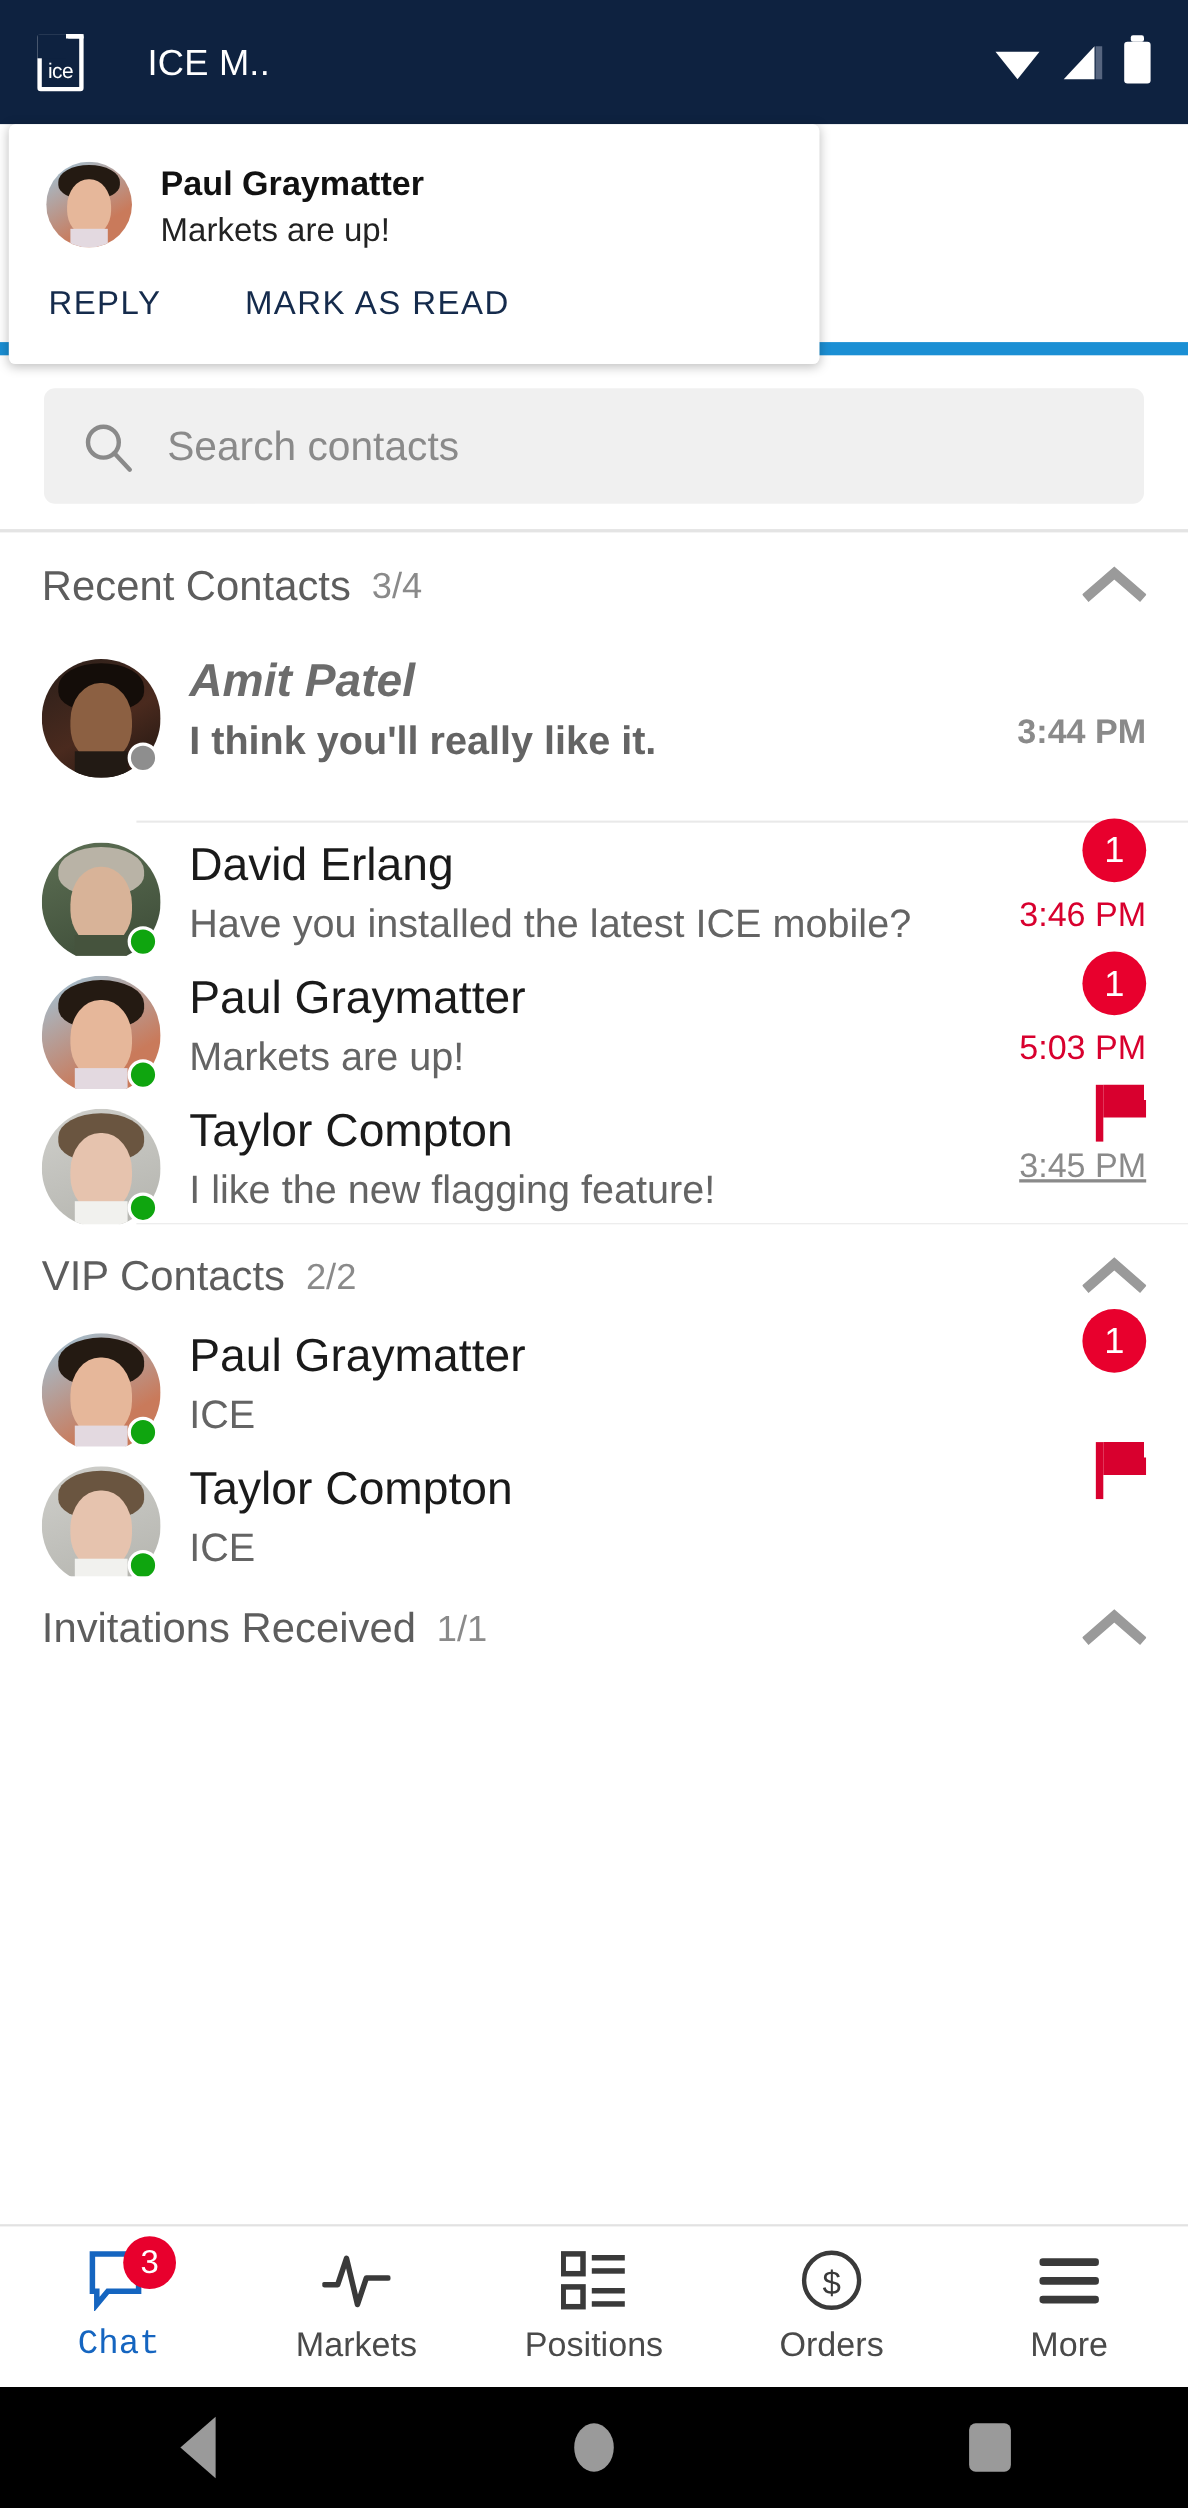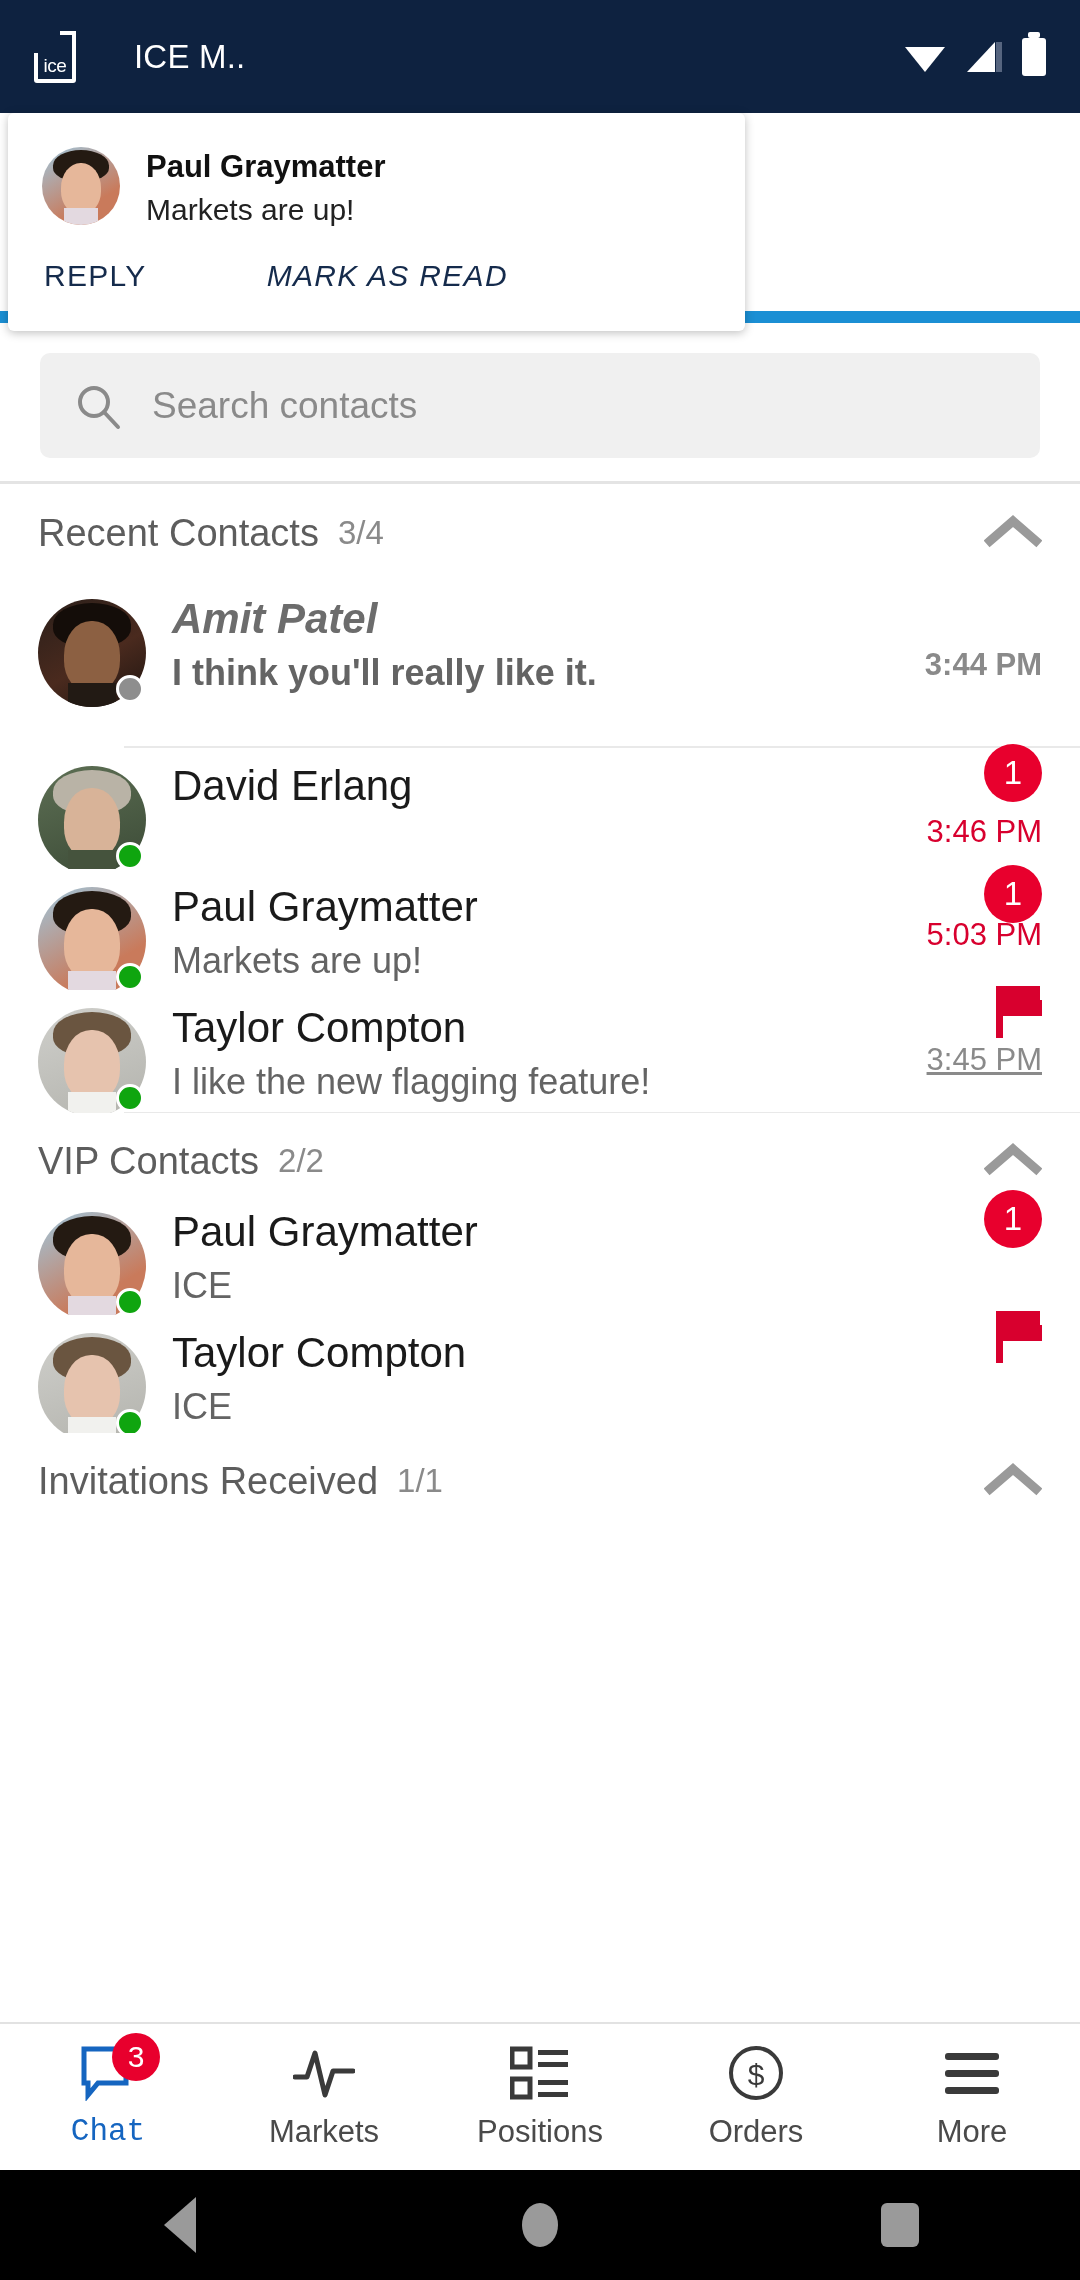"MARK AS READ" .notif-btn + .notif-btn { font-style: italic -> none; margin-left: 120px -> 76px }
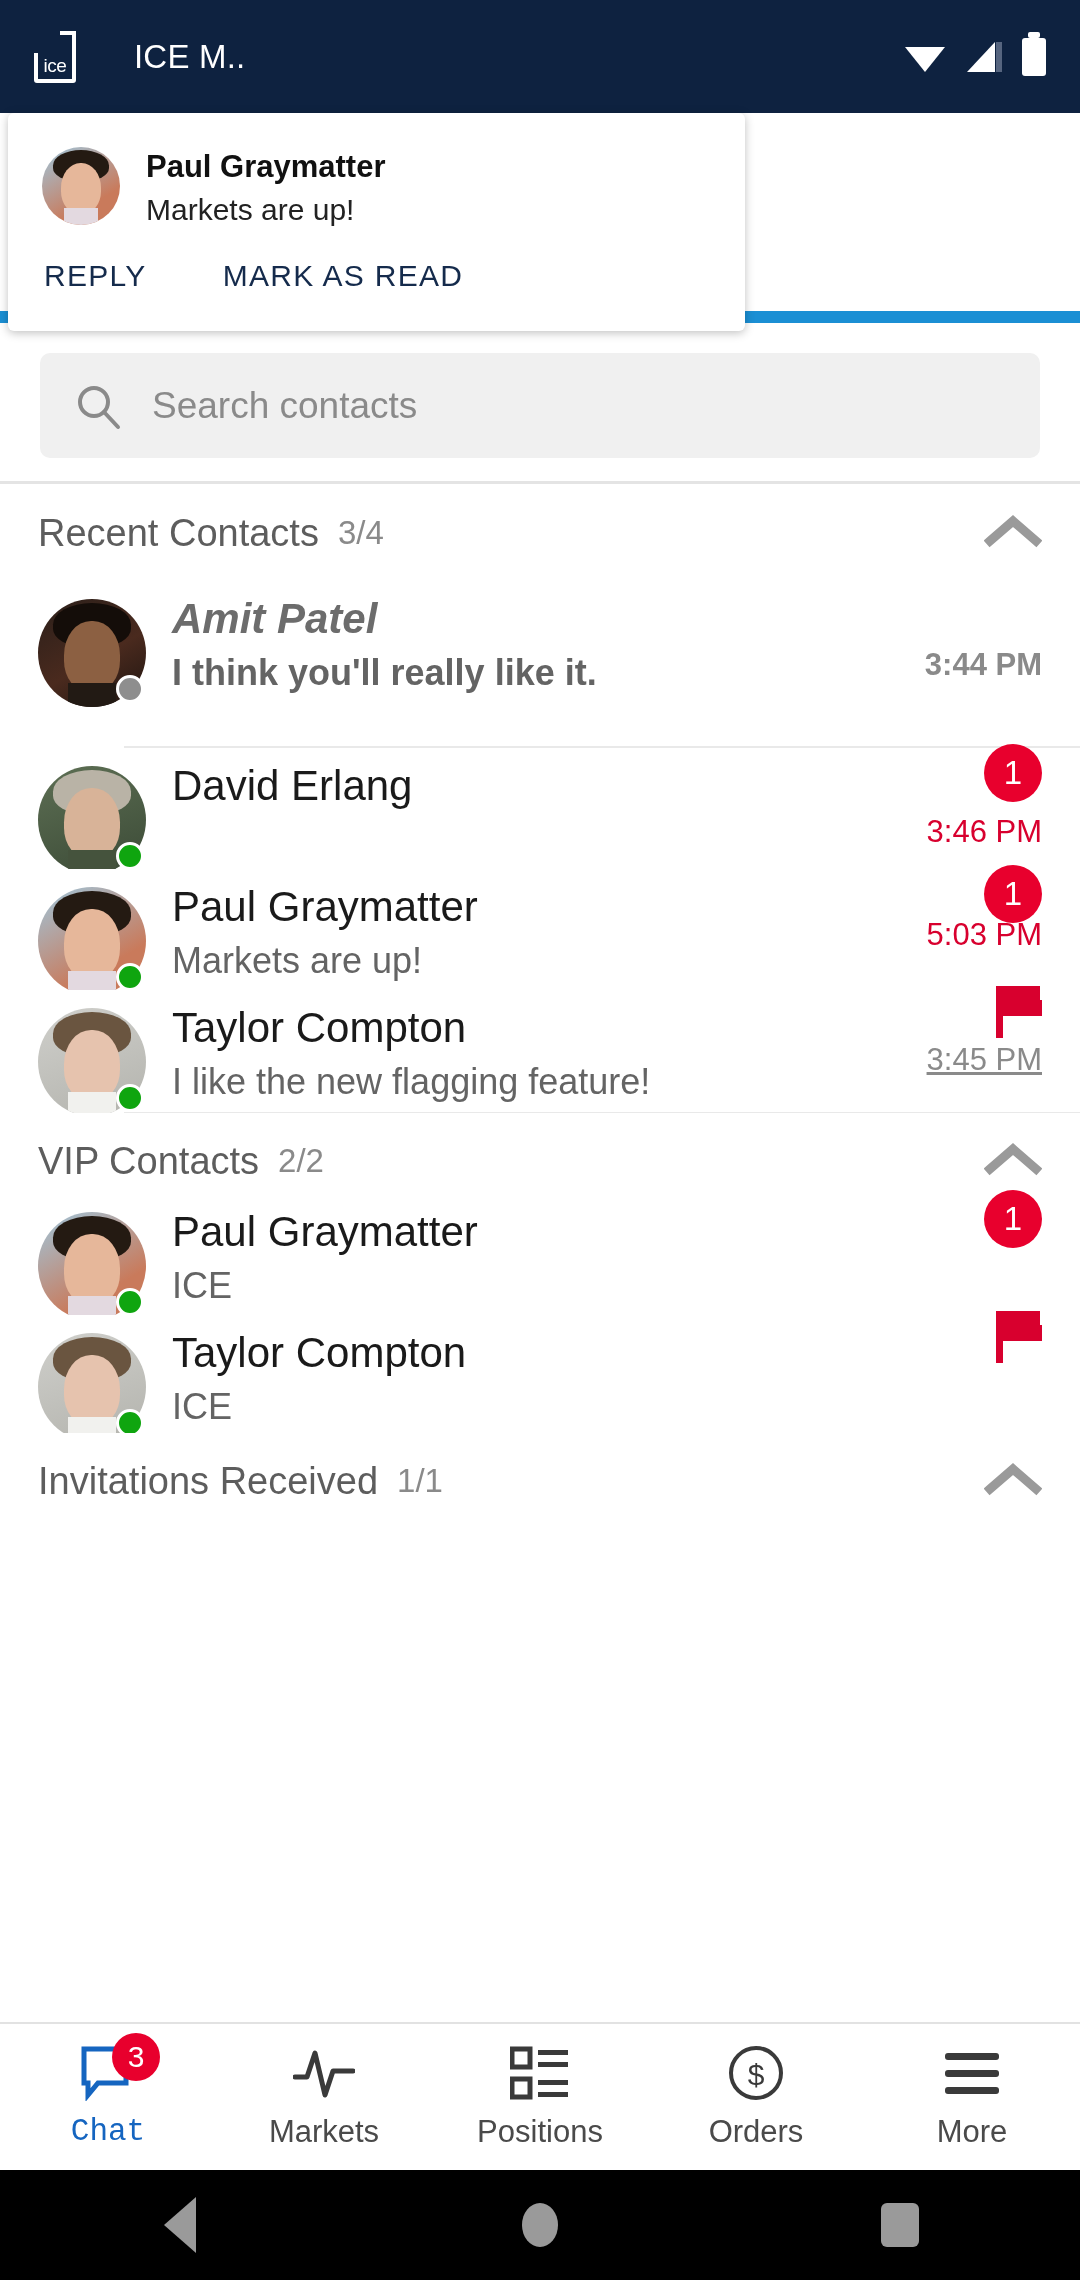"Have you installed the latest" div.row-sub { html: none -> <div>Have you installed the latest ICE mobile?</div> }
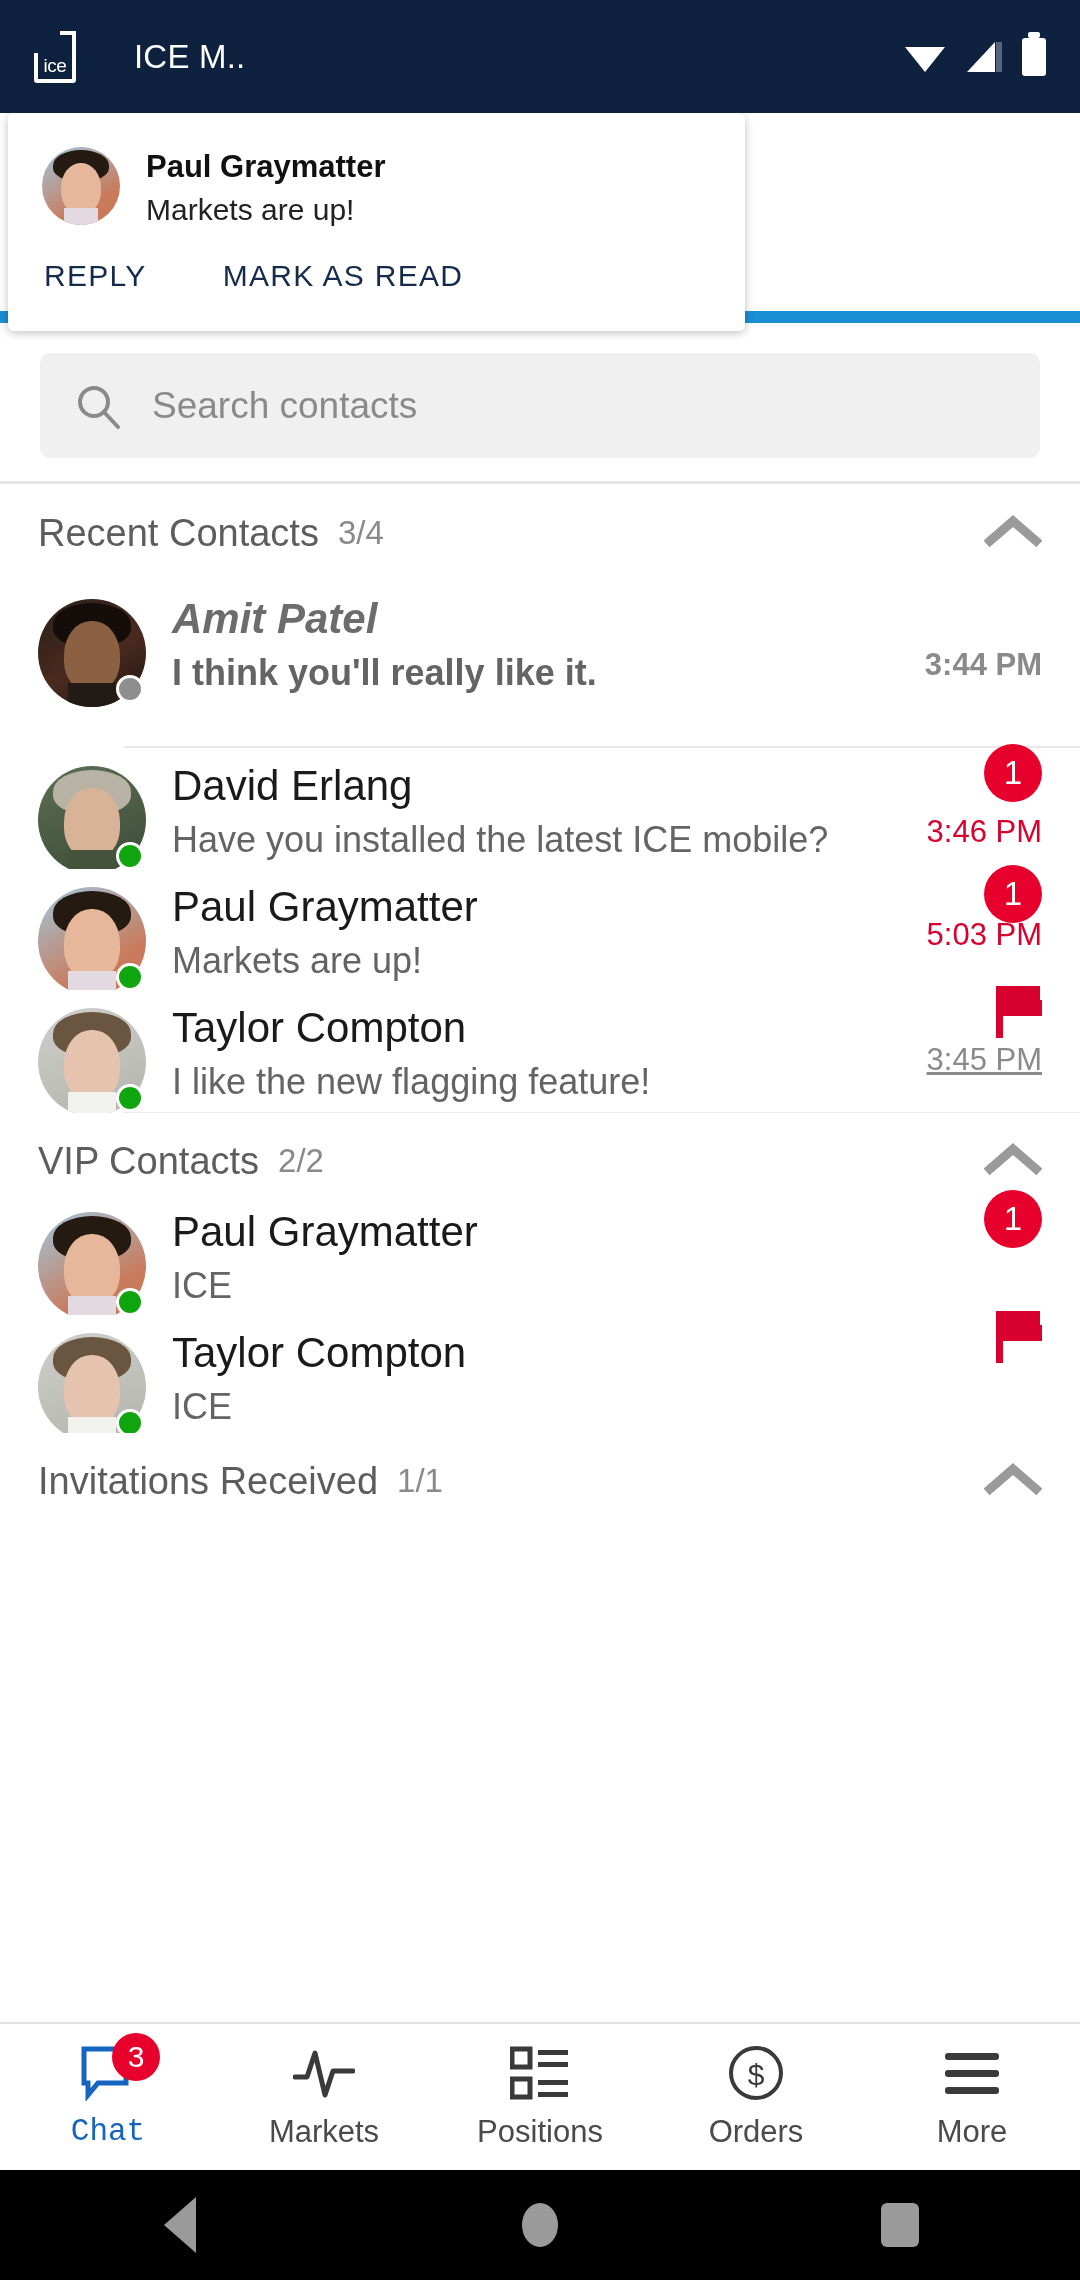"5:03 PM" div.row-time { top: 48px -> 66px }
